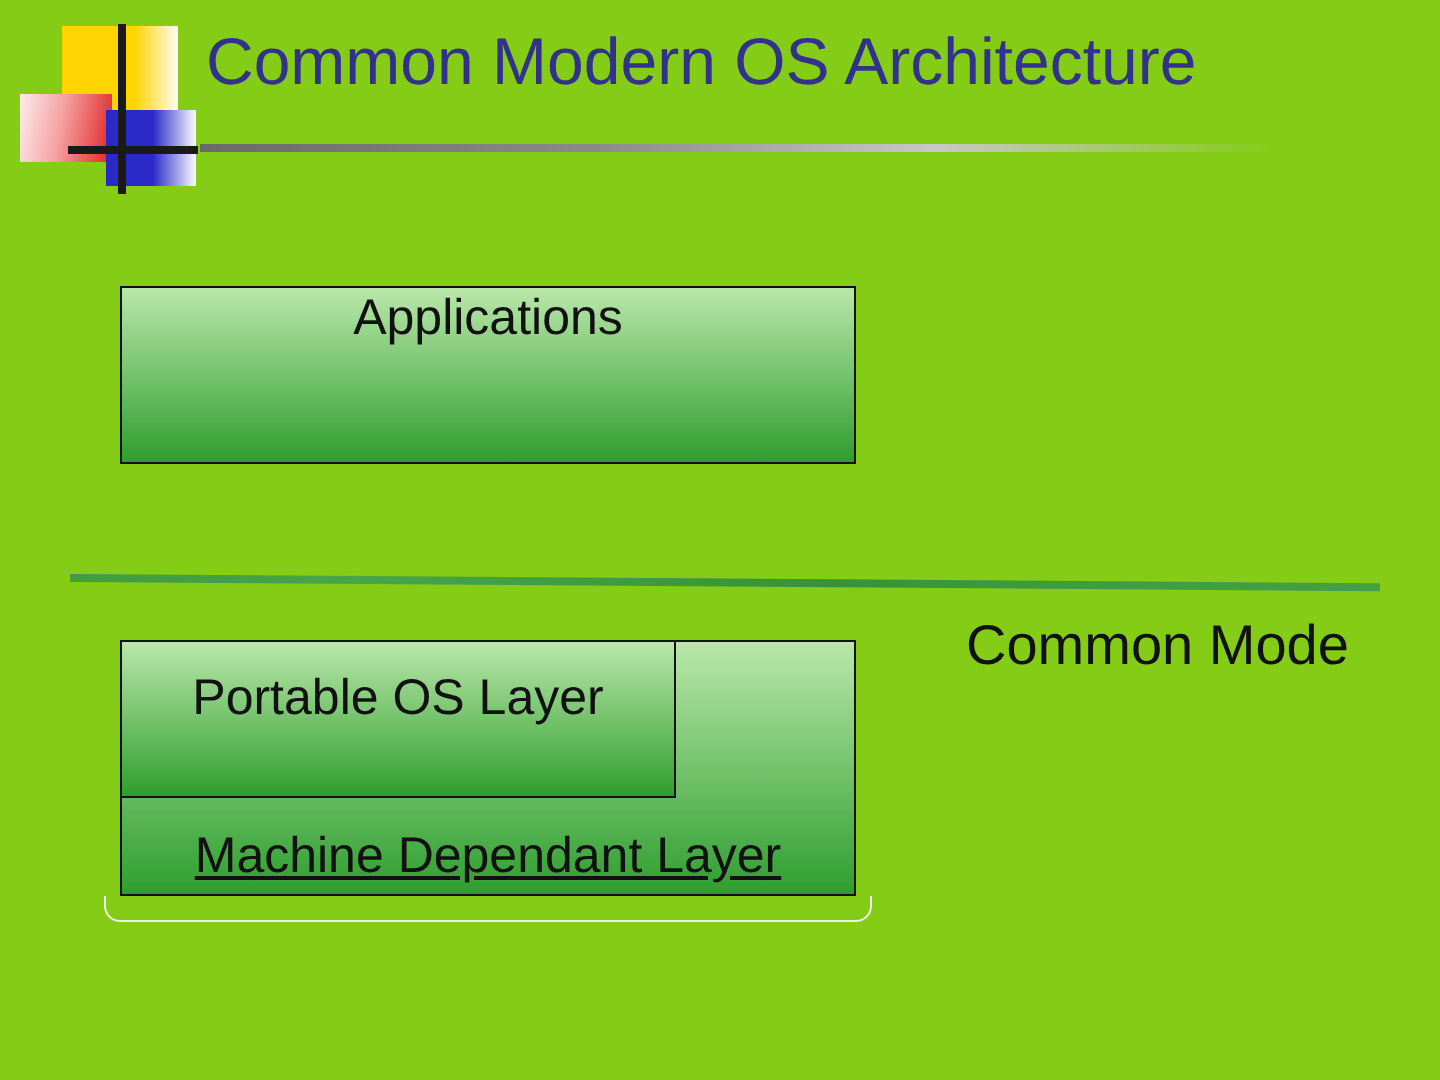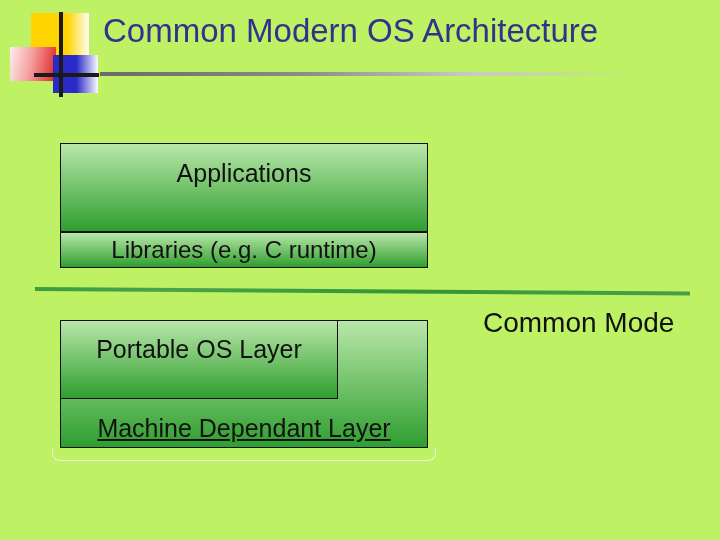"Common Modern OS Architecture" .slide { background: #bef264 -> #84cc16 }
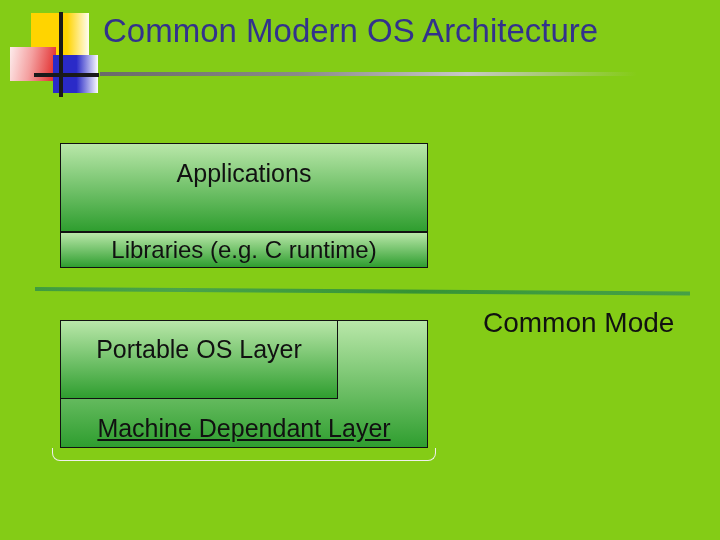"Applications" .box-applications { padding-top: 16px -> 2px }
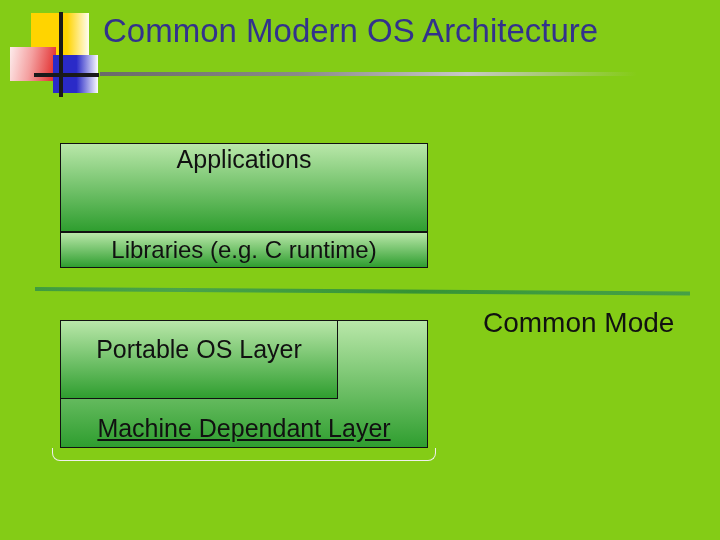"Libraries (e.g. C runtime)" div.gbox { html: <div> <span>Libraries (e.g. C runtime)</span> </div> -> none }
